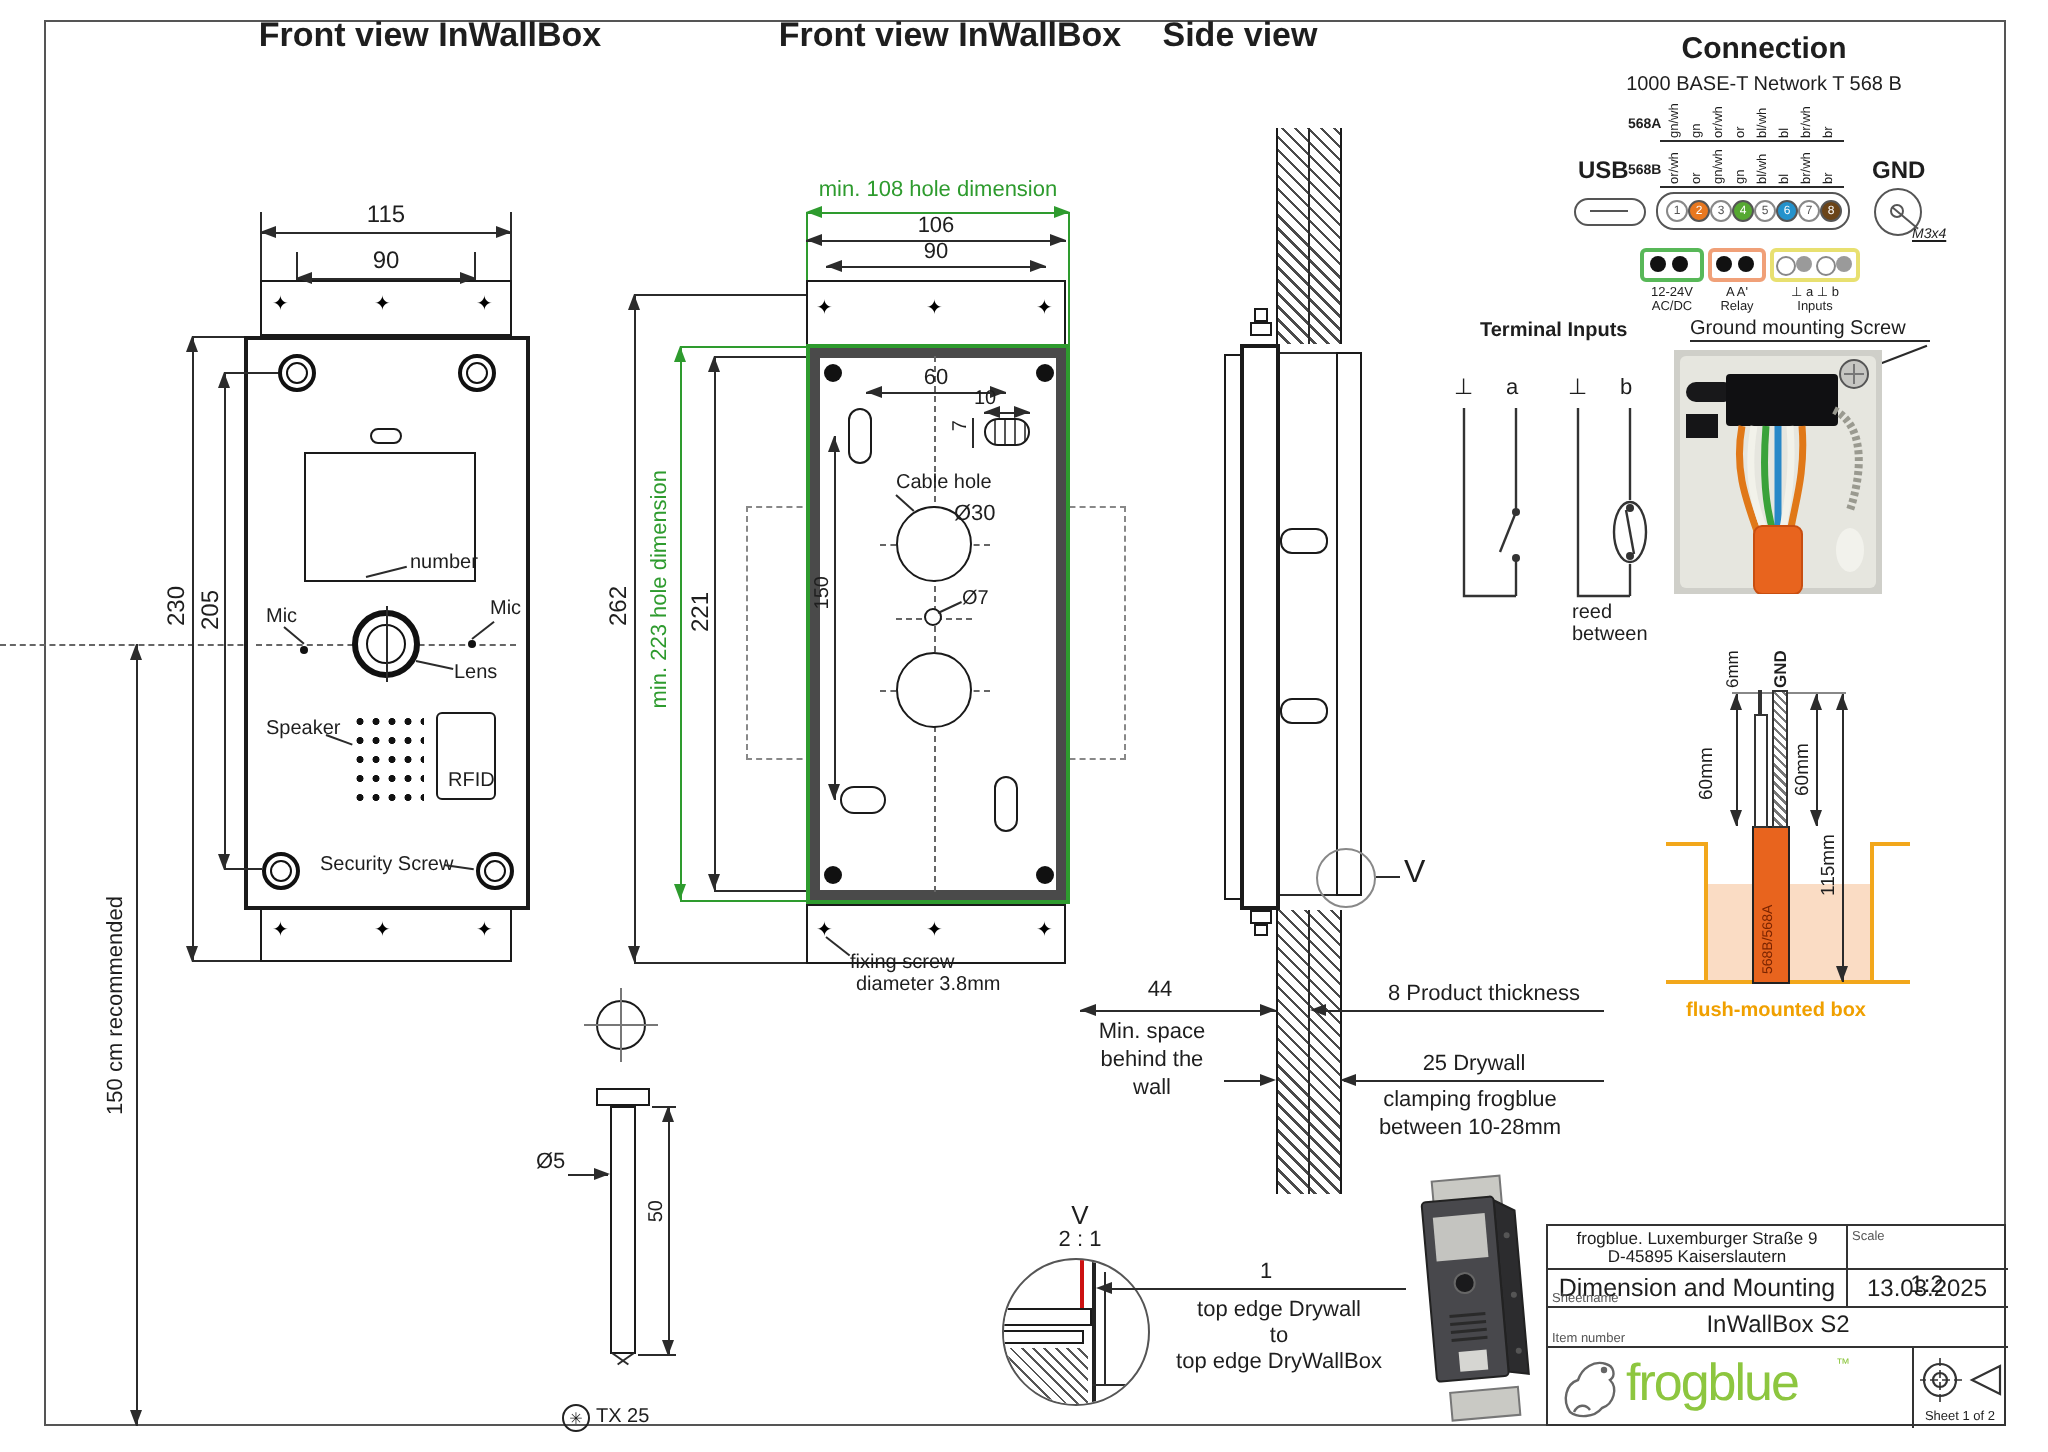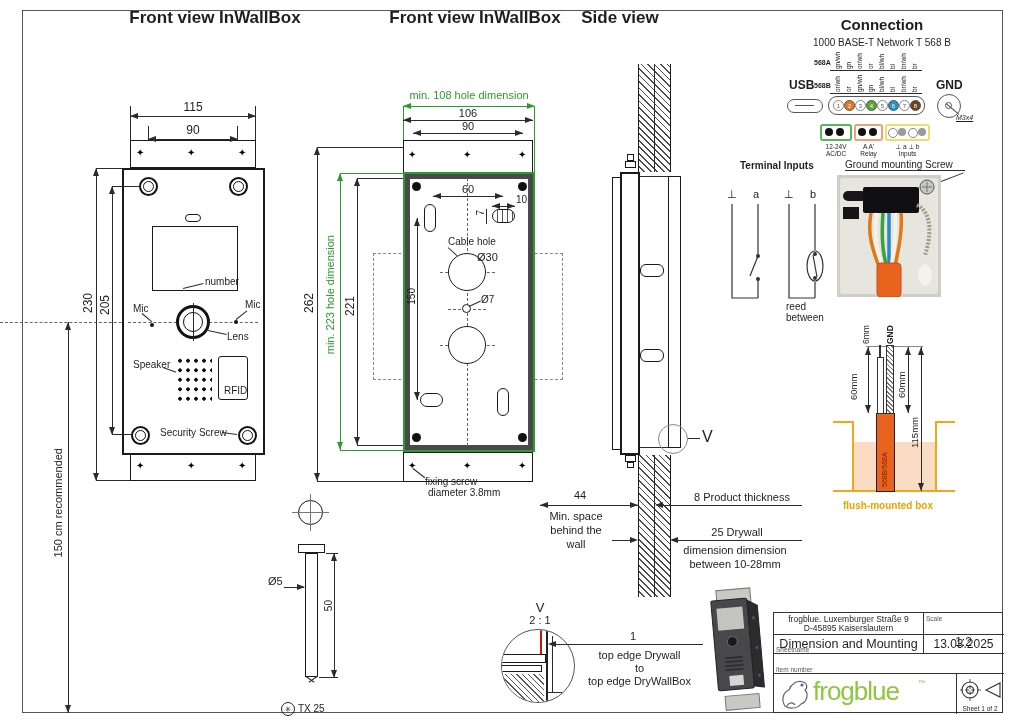"10" div.lbl { left: 510px -> 481px }
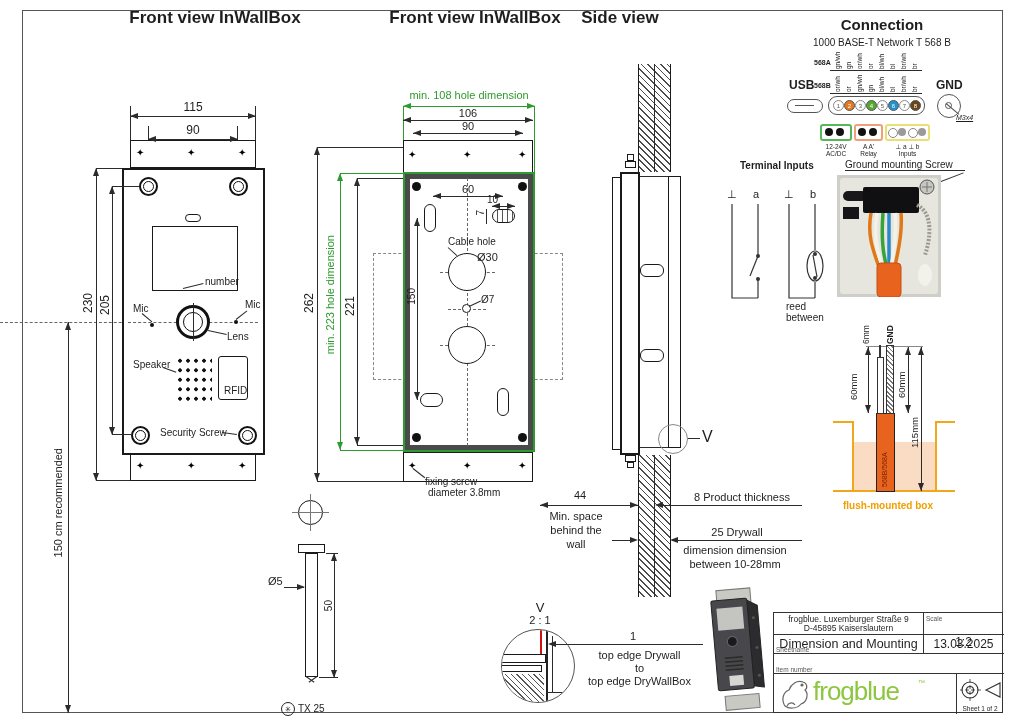"dimension dimension" div.lbl { text: dimension dimension -> clamping frogblue }
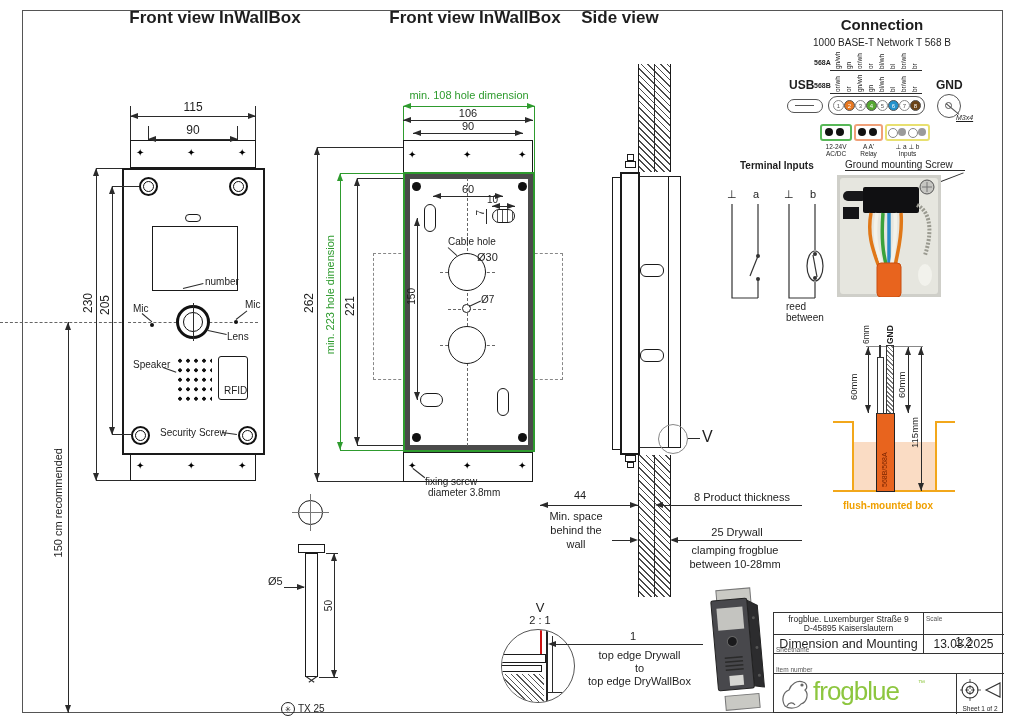"InWallBox S2" div.lbl { html: none -> <div>InWallBox S2</div> }
